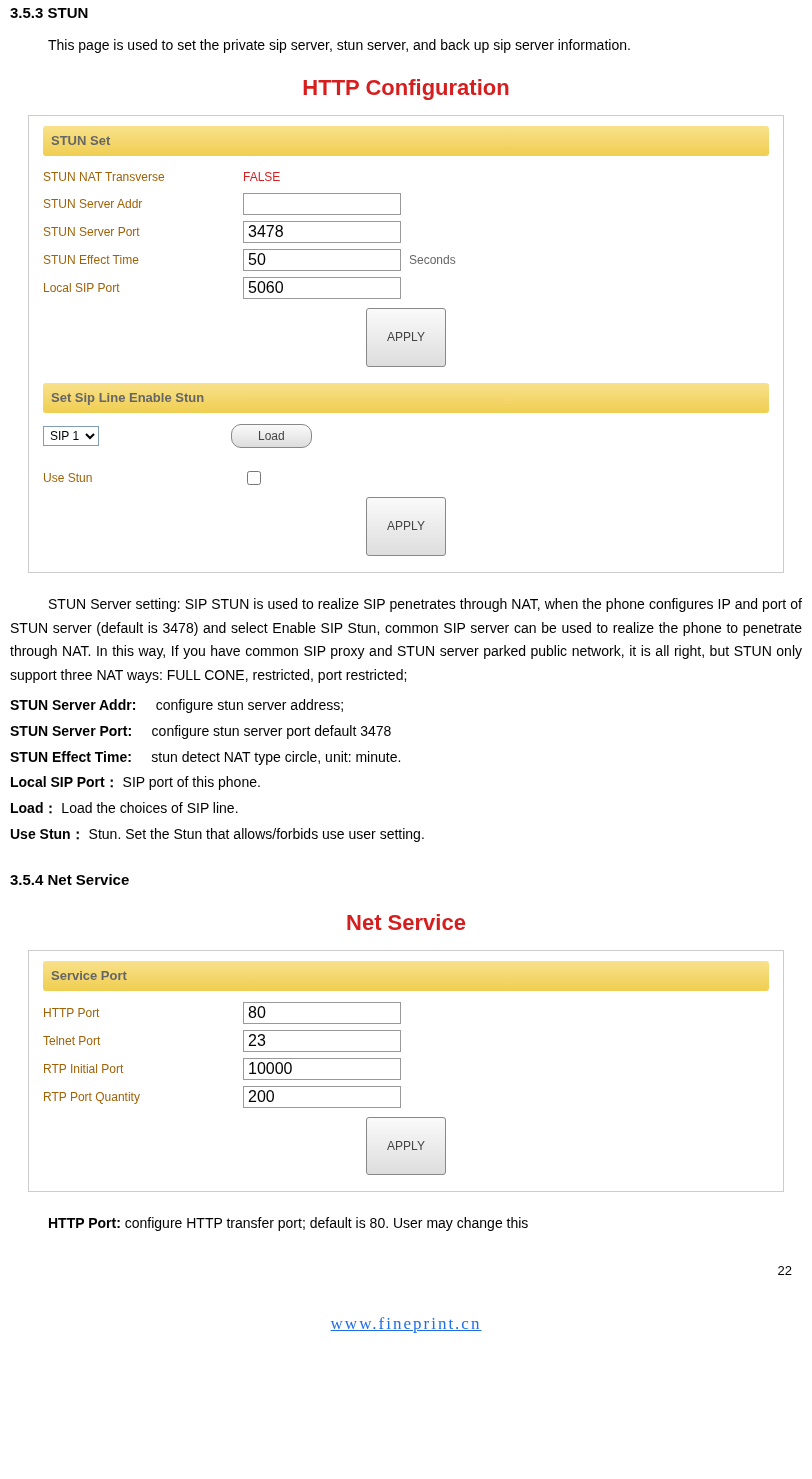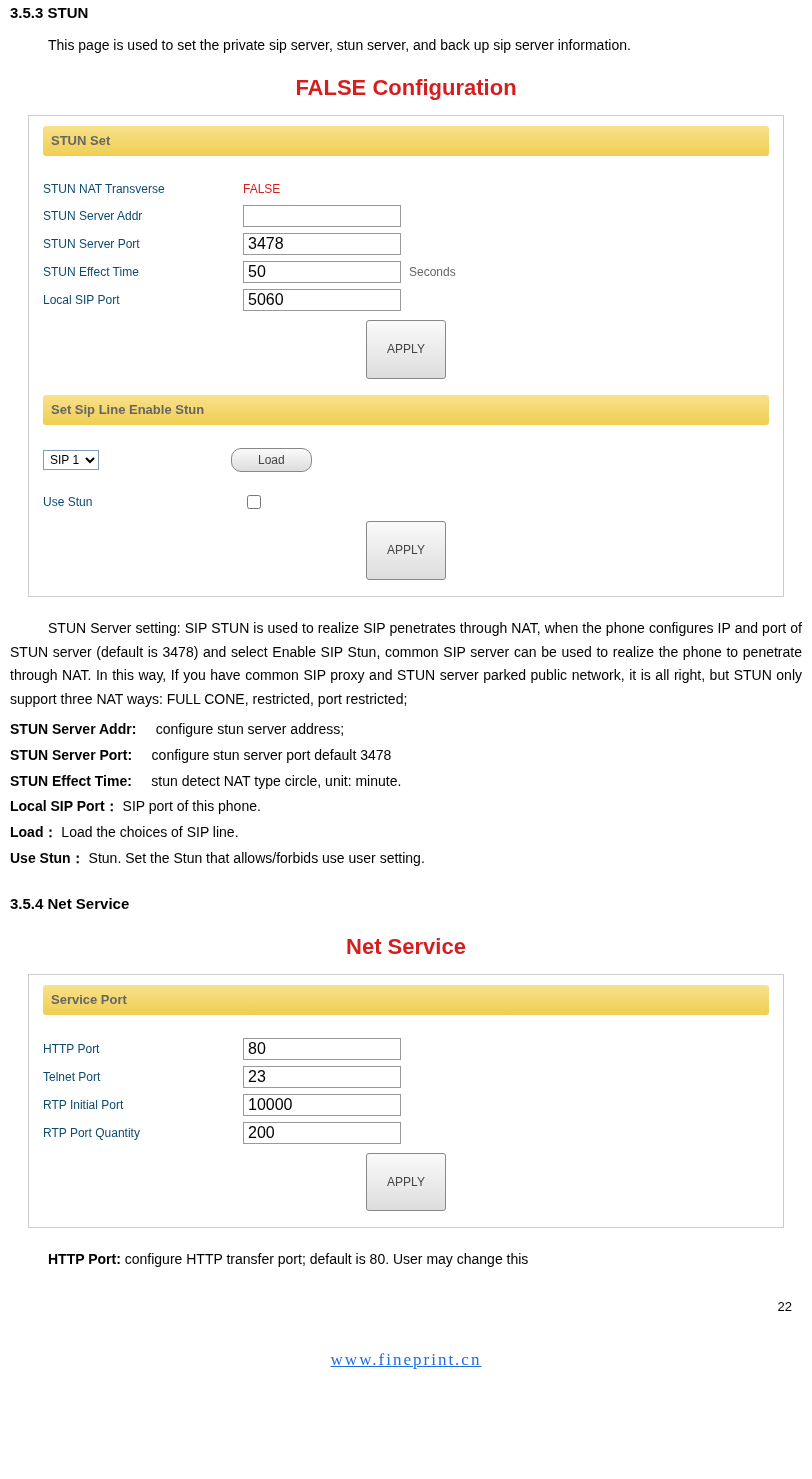"FALSE Configuration" div.section-heading { text: FALSE -> HTTP }
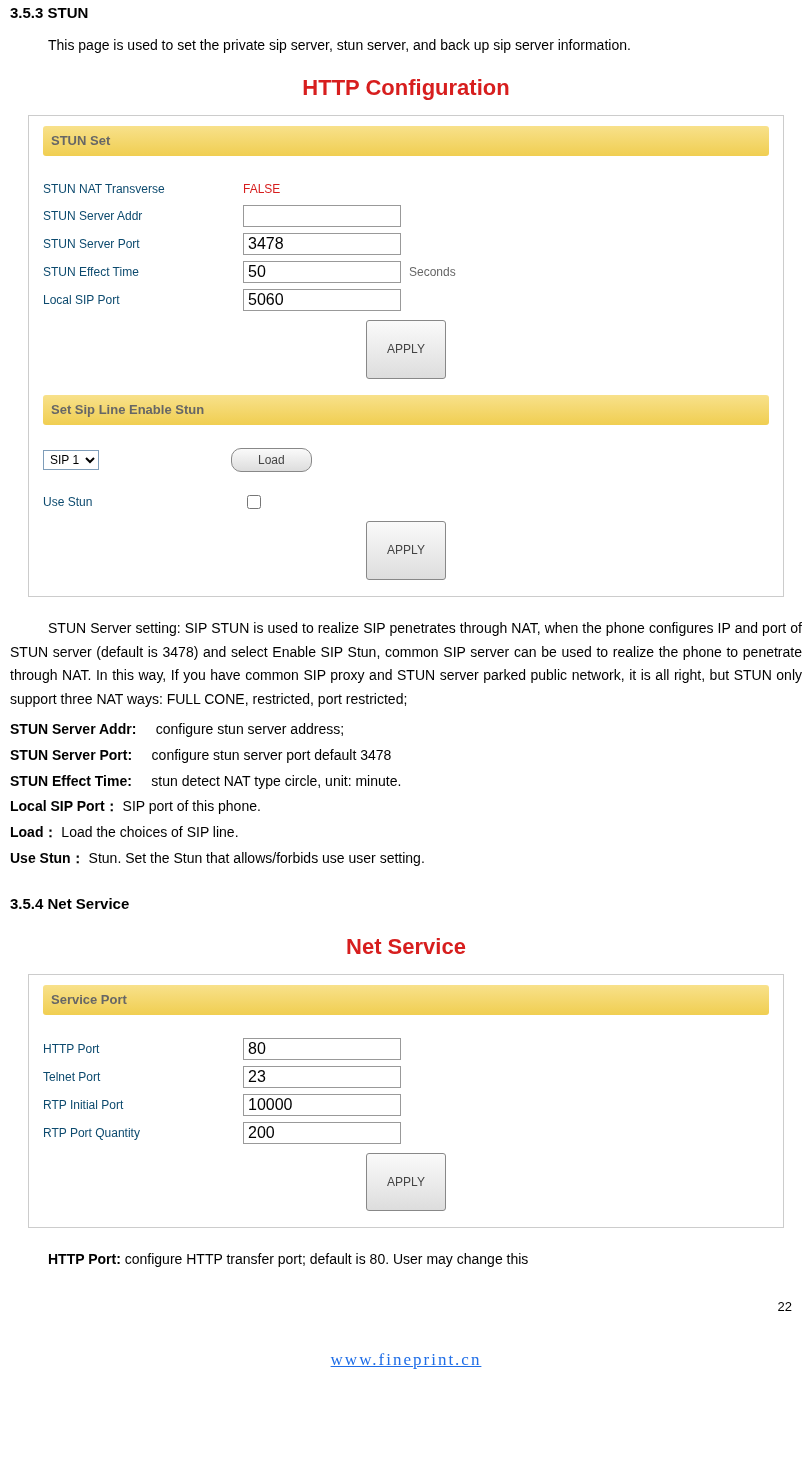"STUN Set" .panel-title { margin-bottom: 20px -> 8px }
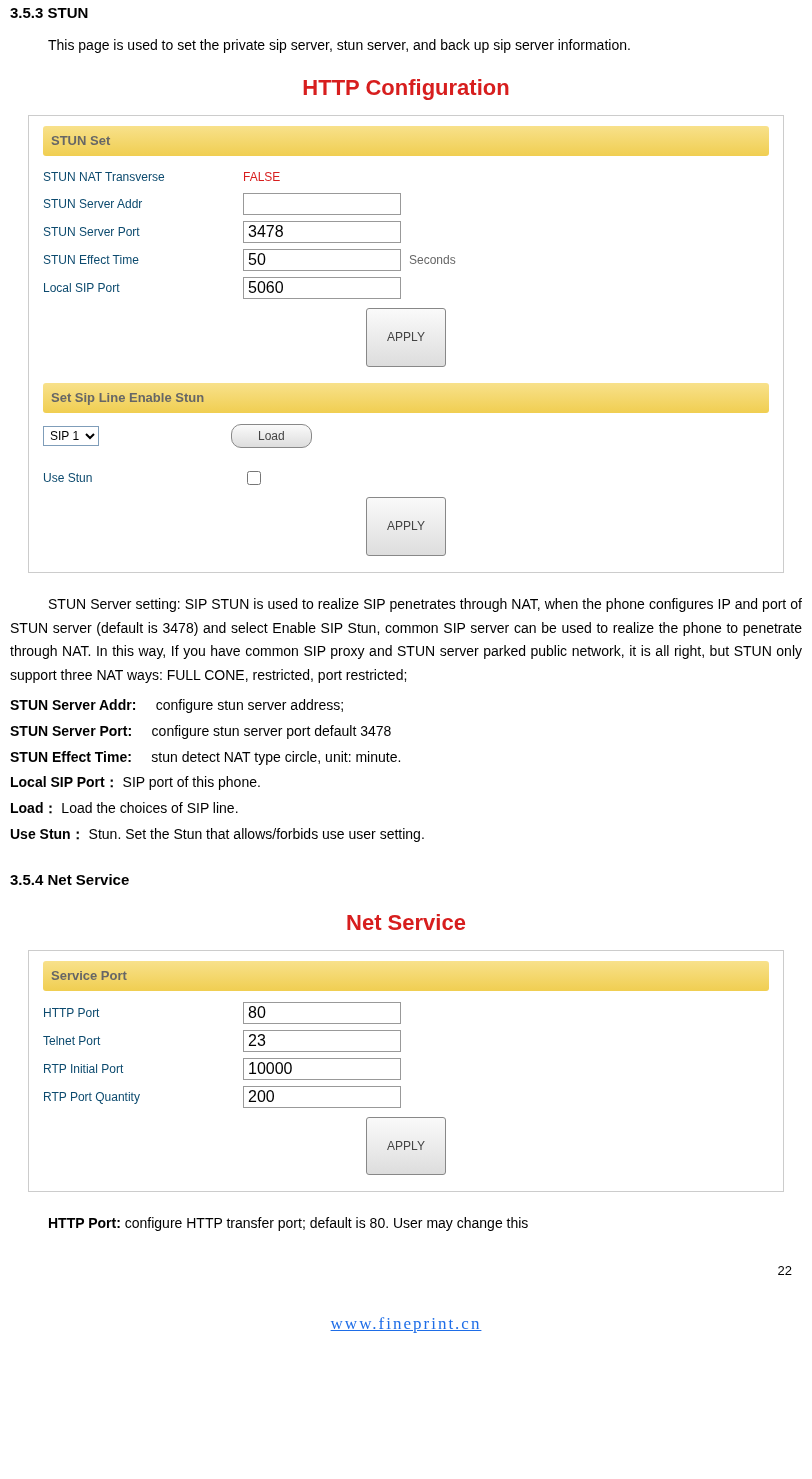"STUN NAT Transverse" .panel-label { color: #0c4a6e -> #a16207 }
